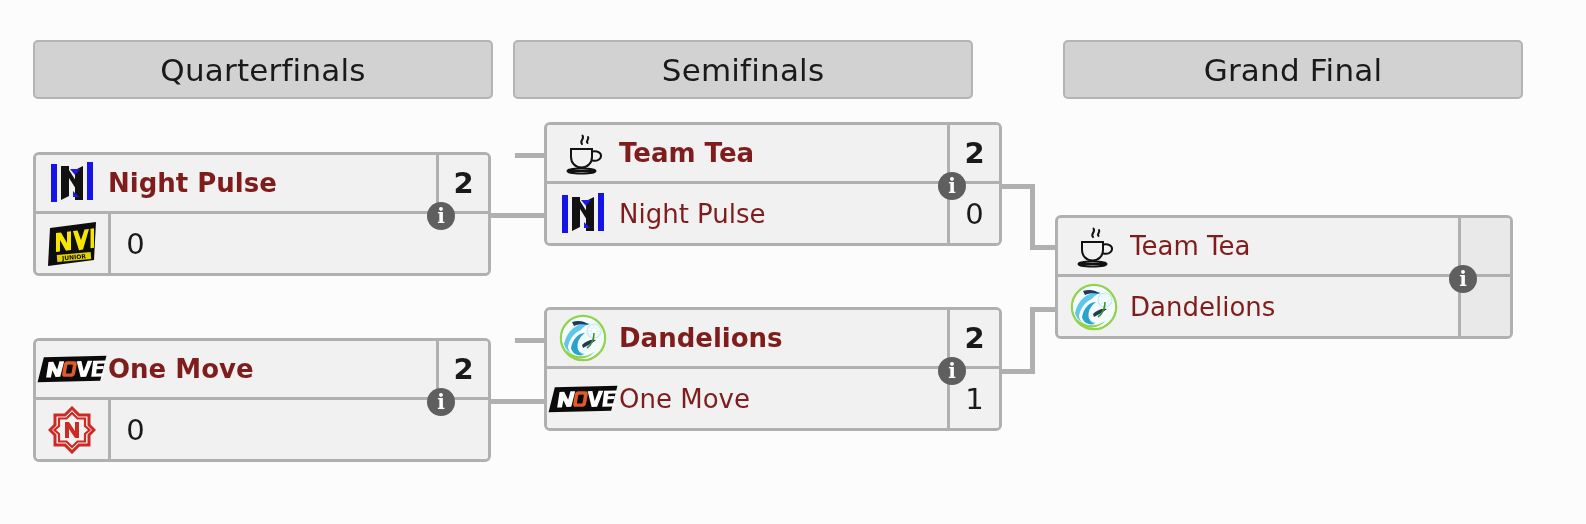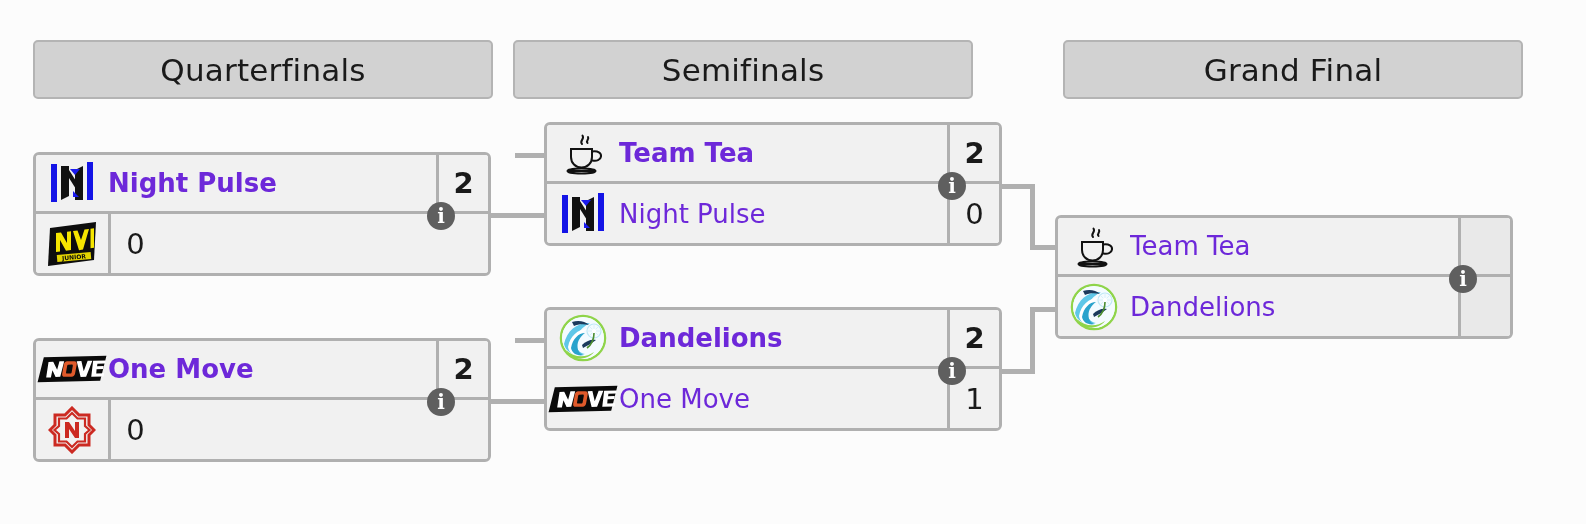"Team Tea" .team-name { color: #6d28d9 -> #7f1d1d }
